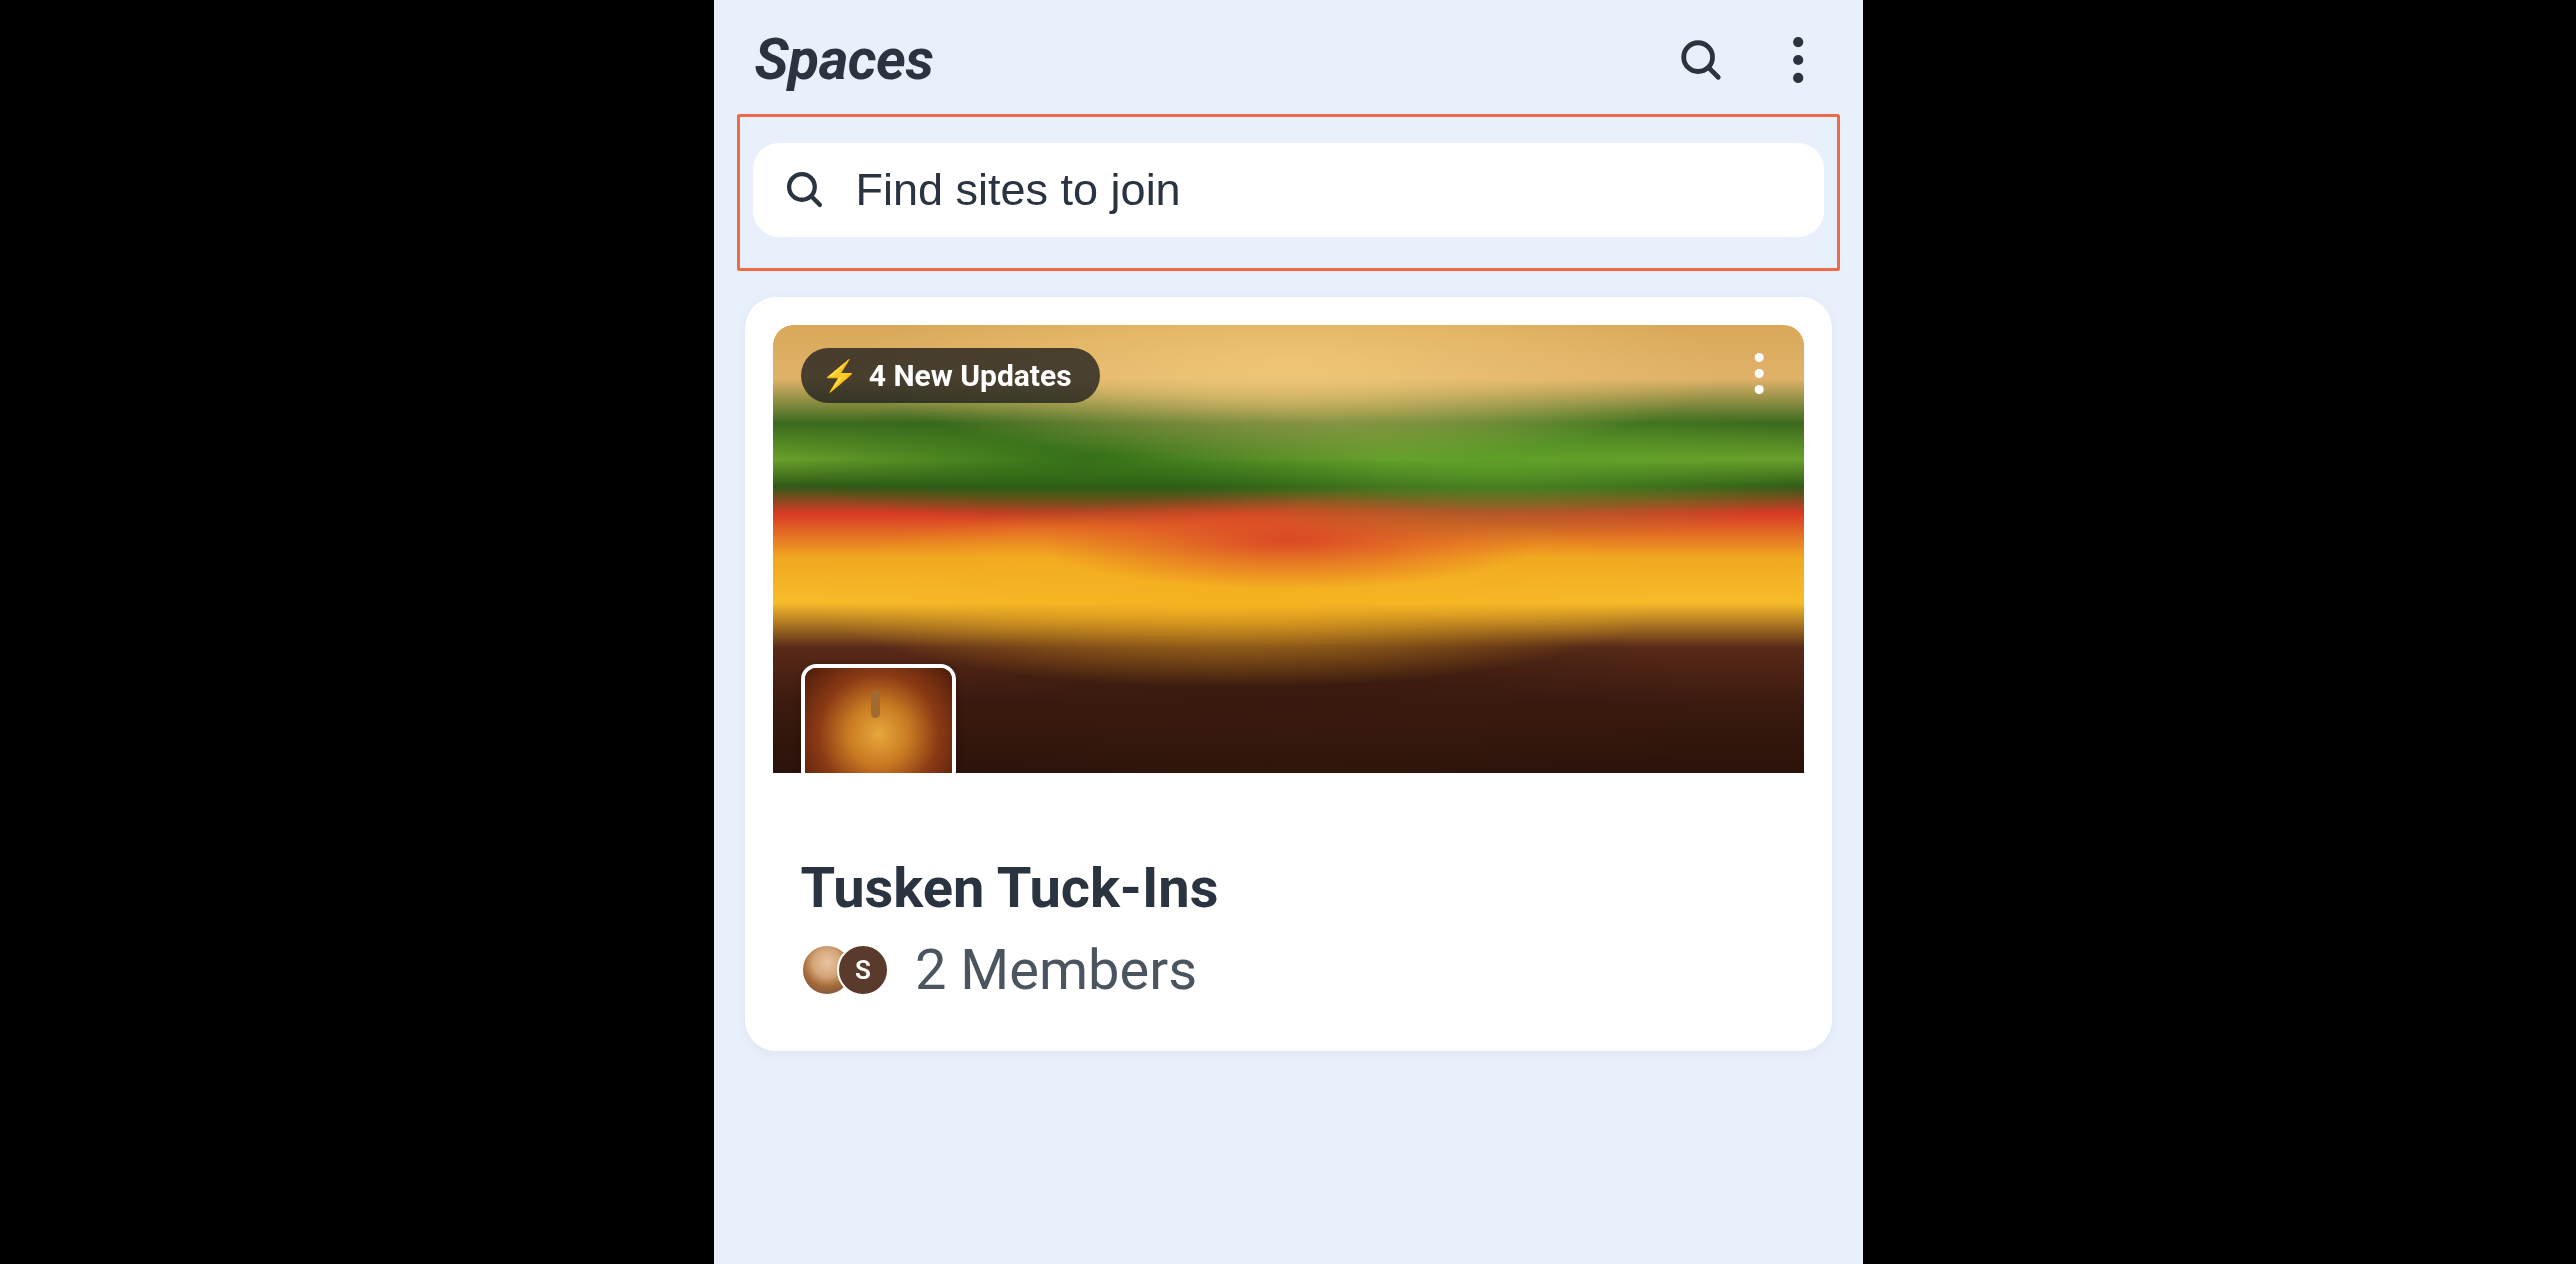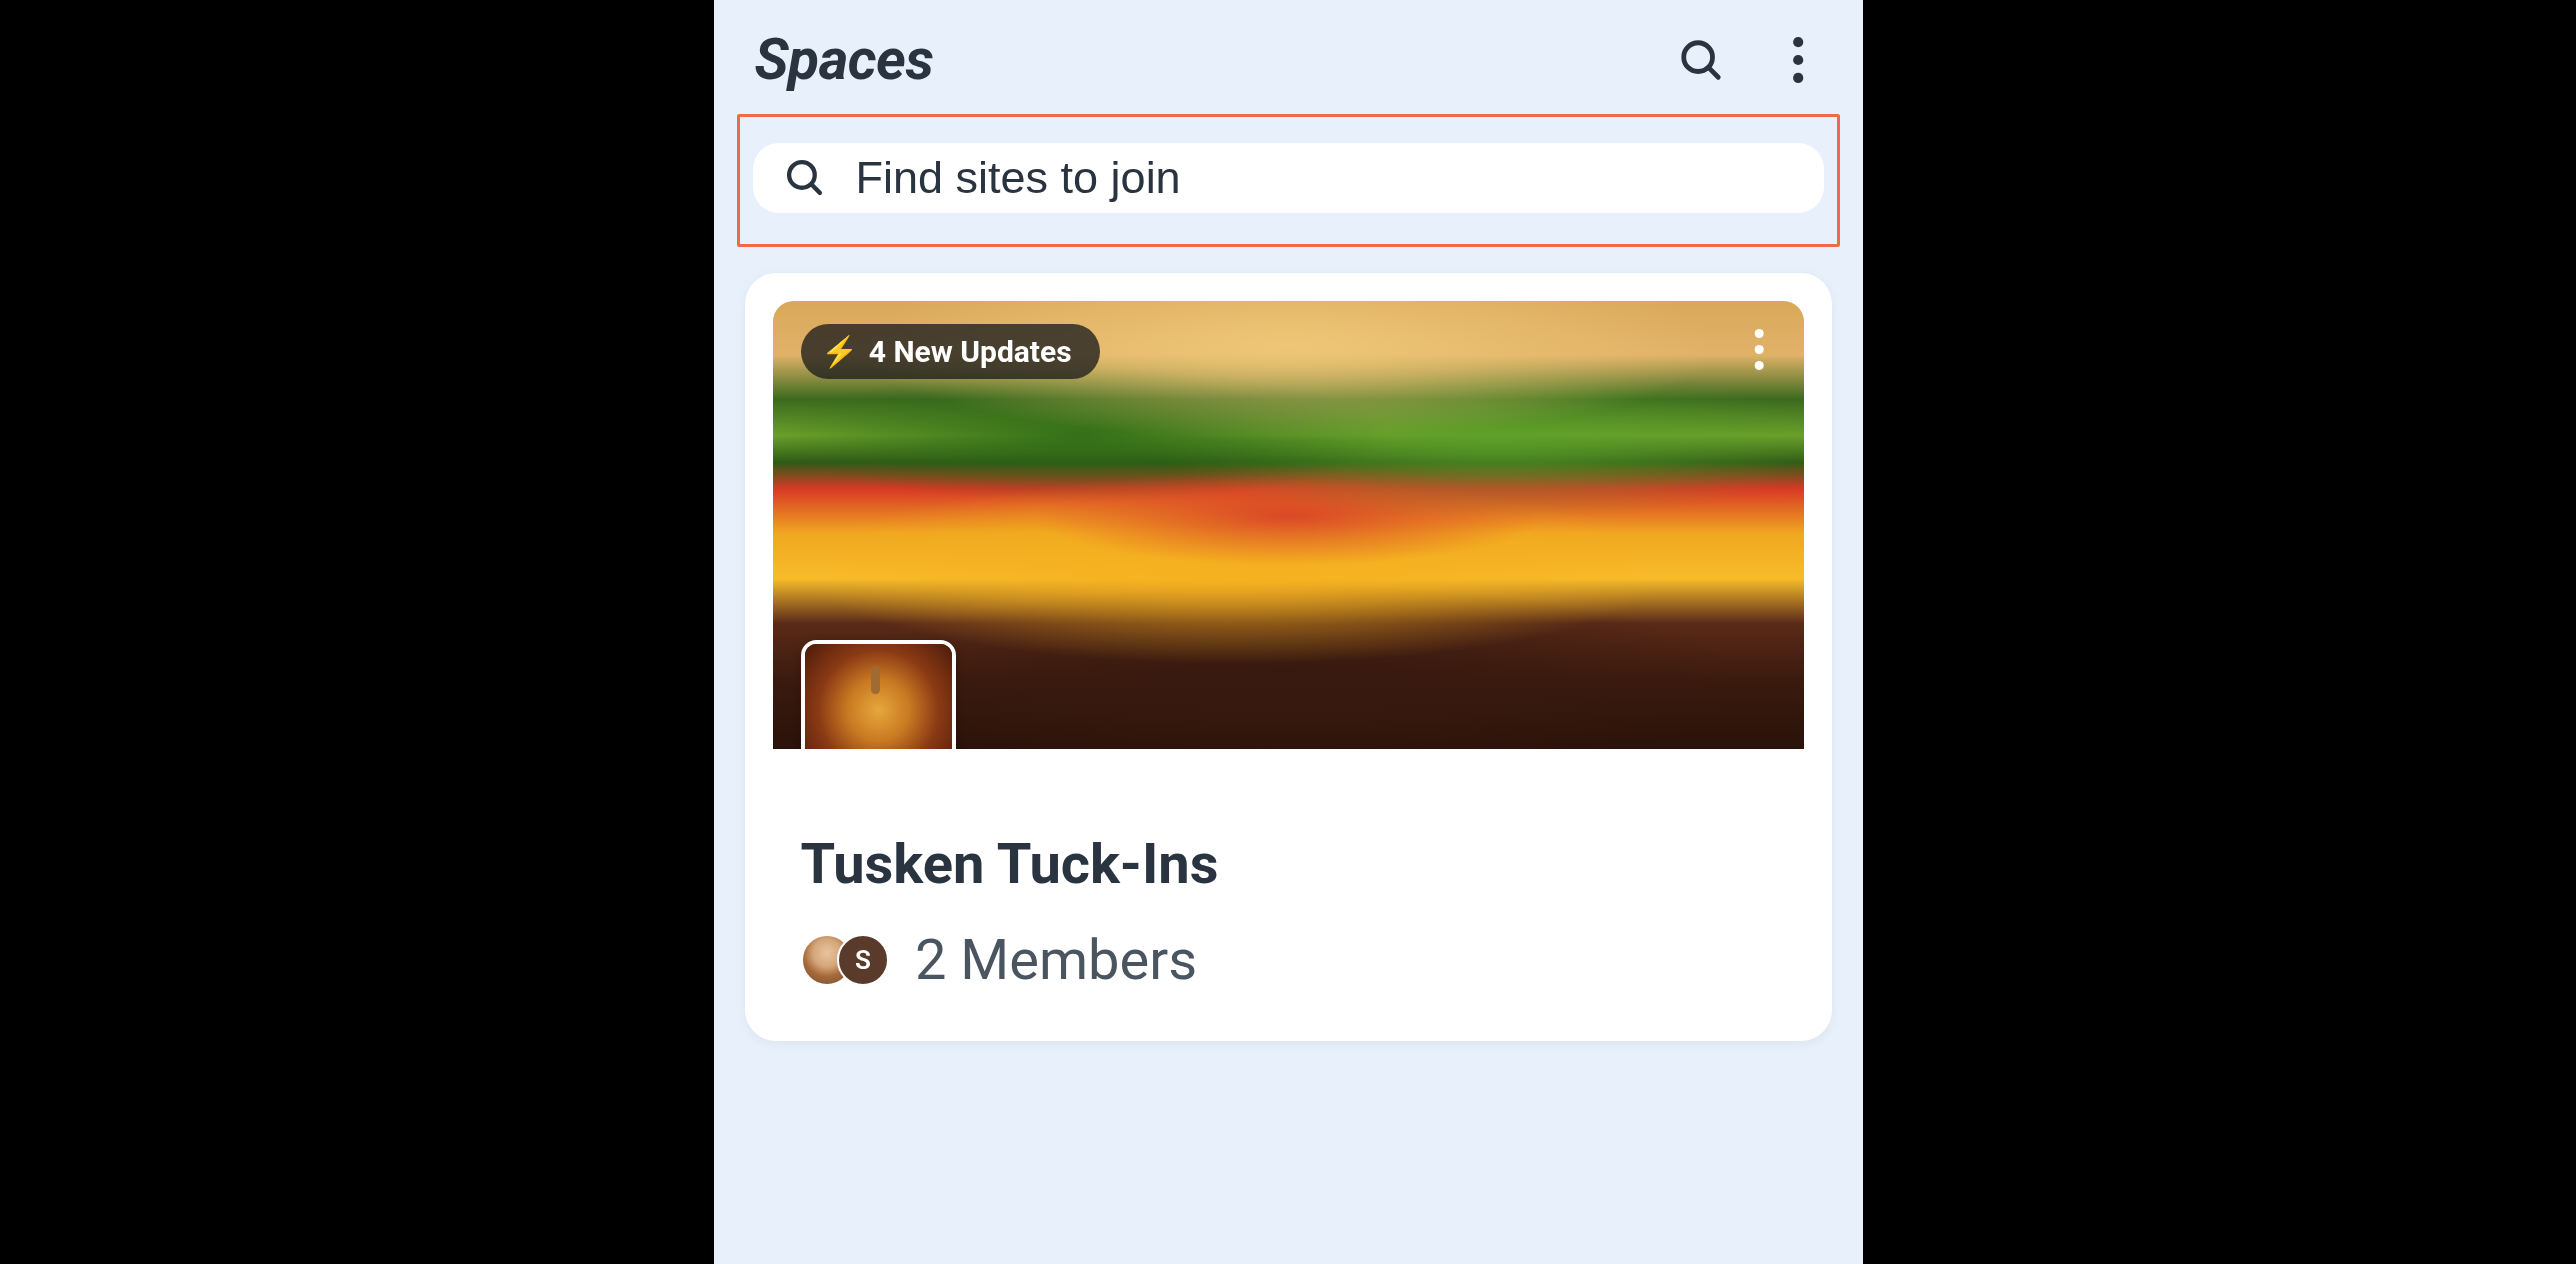"Find sites to join" .search-bar { padding: 9px 31px -> 21px 31px }
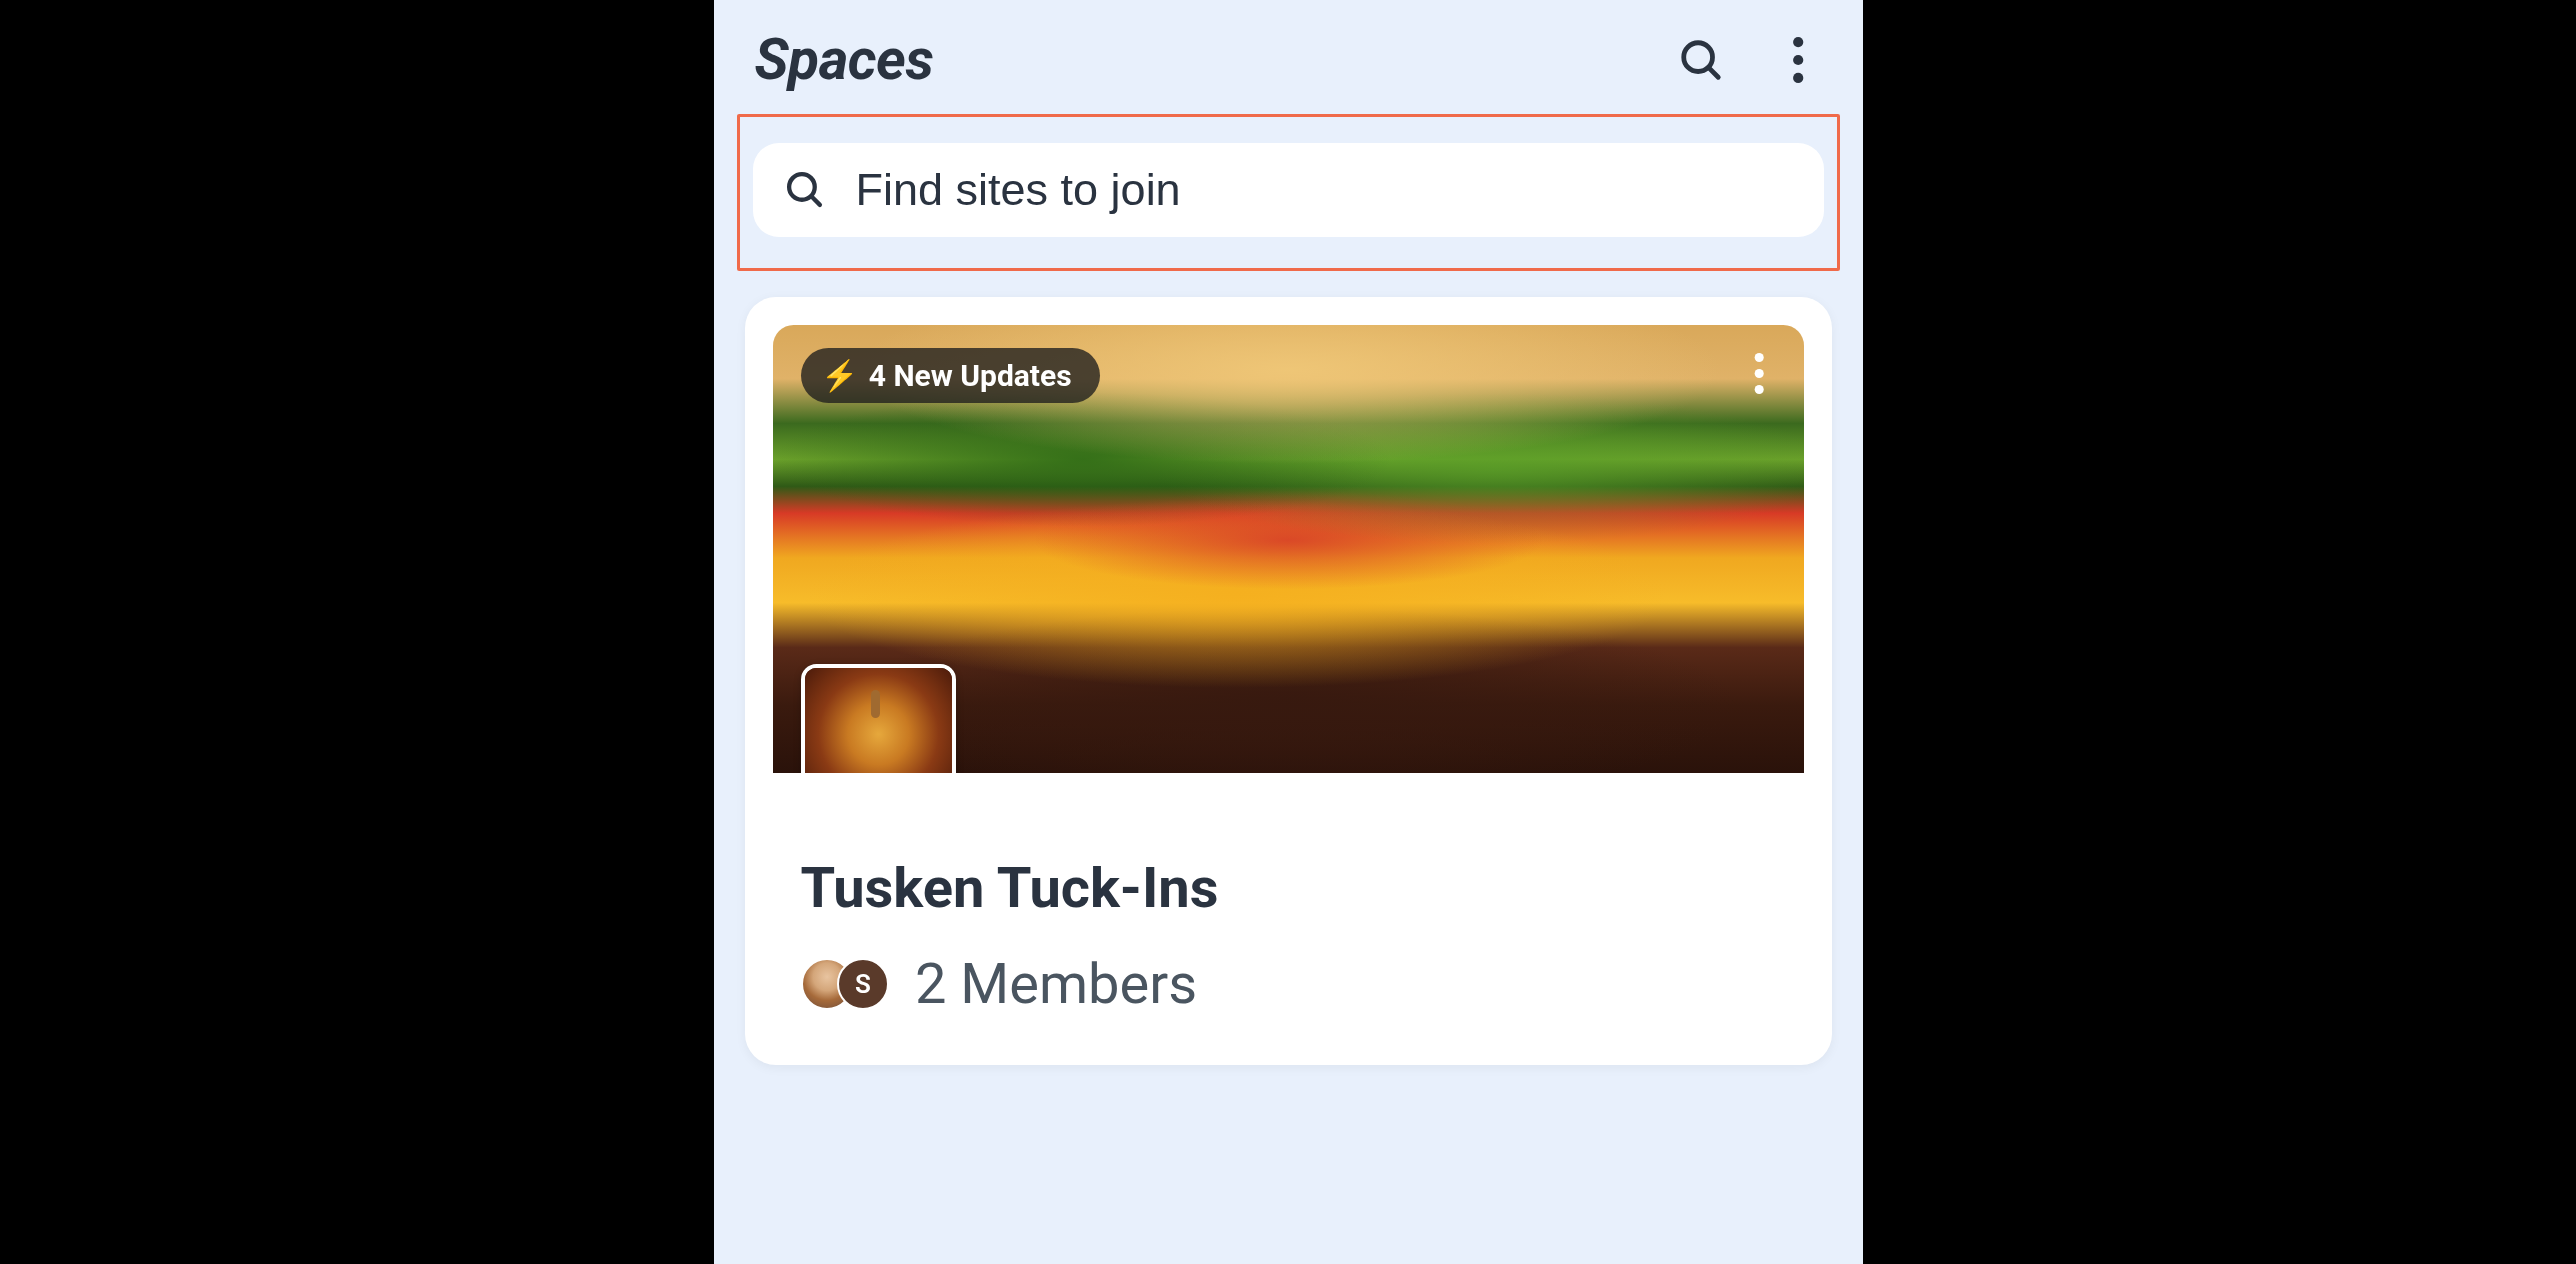"Tusken Tuck-Ins" .card-title { margin-bottom: 30px -> 16px }
